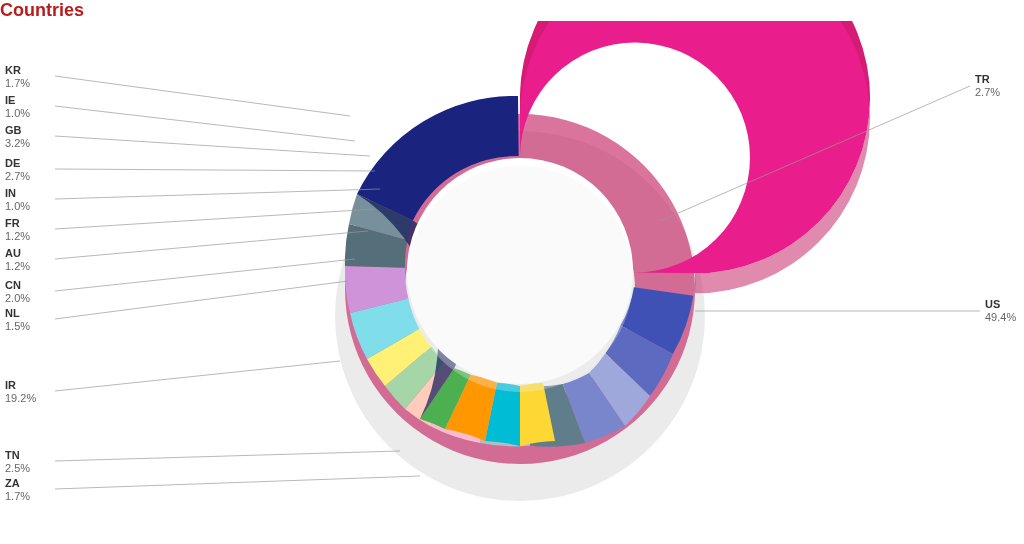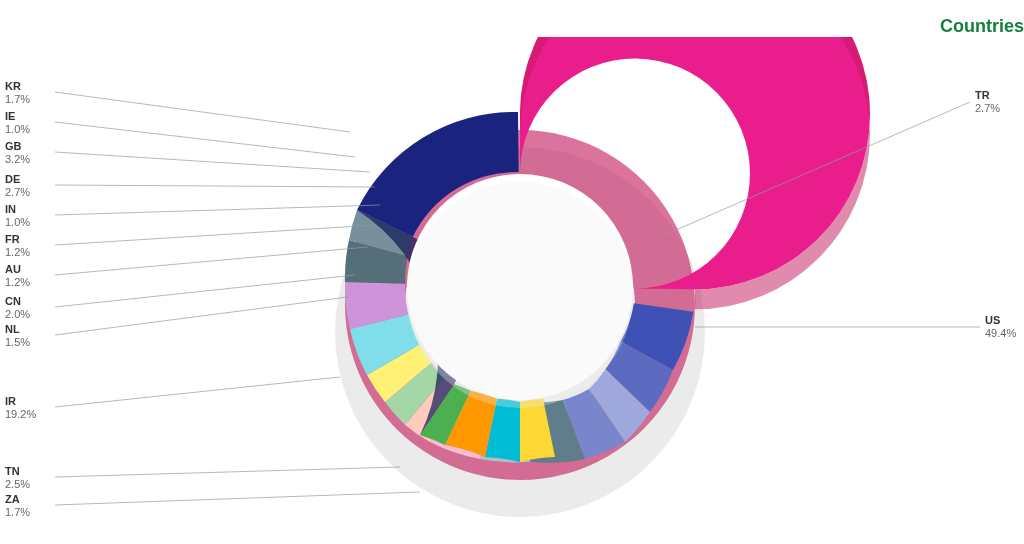"Countries" .chart-title { color: #15803d -> #b91c1c; padding-top: 16px -> 0; text-align: right -> left }
